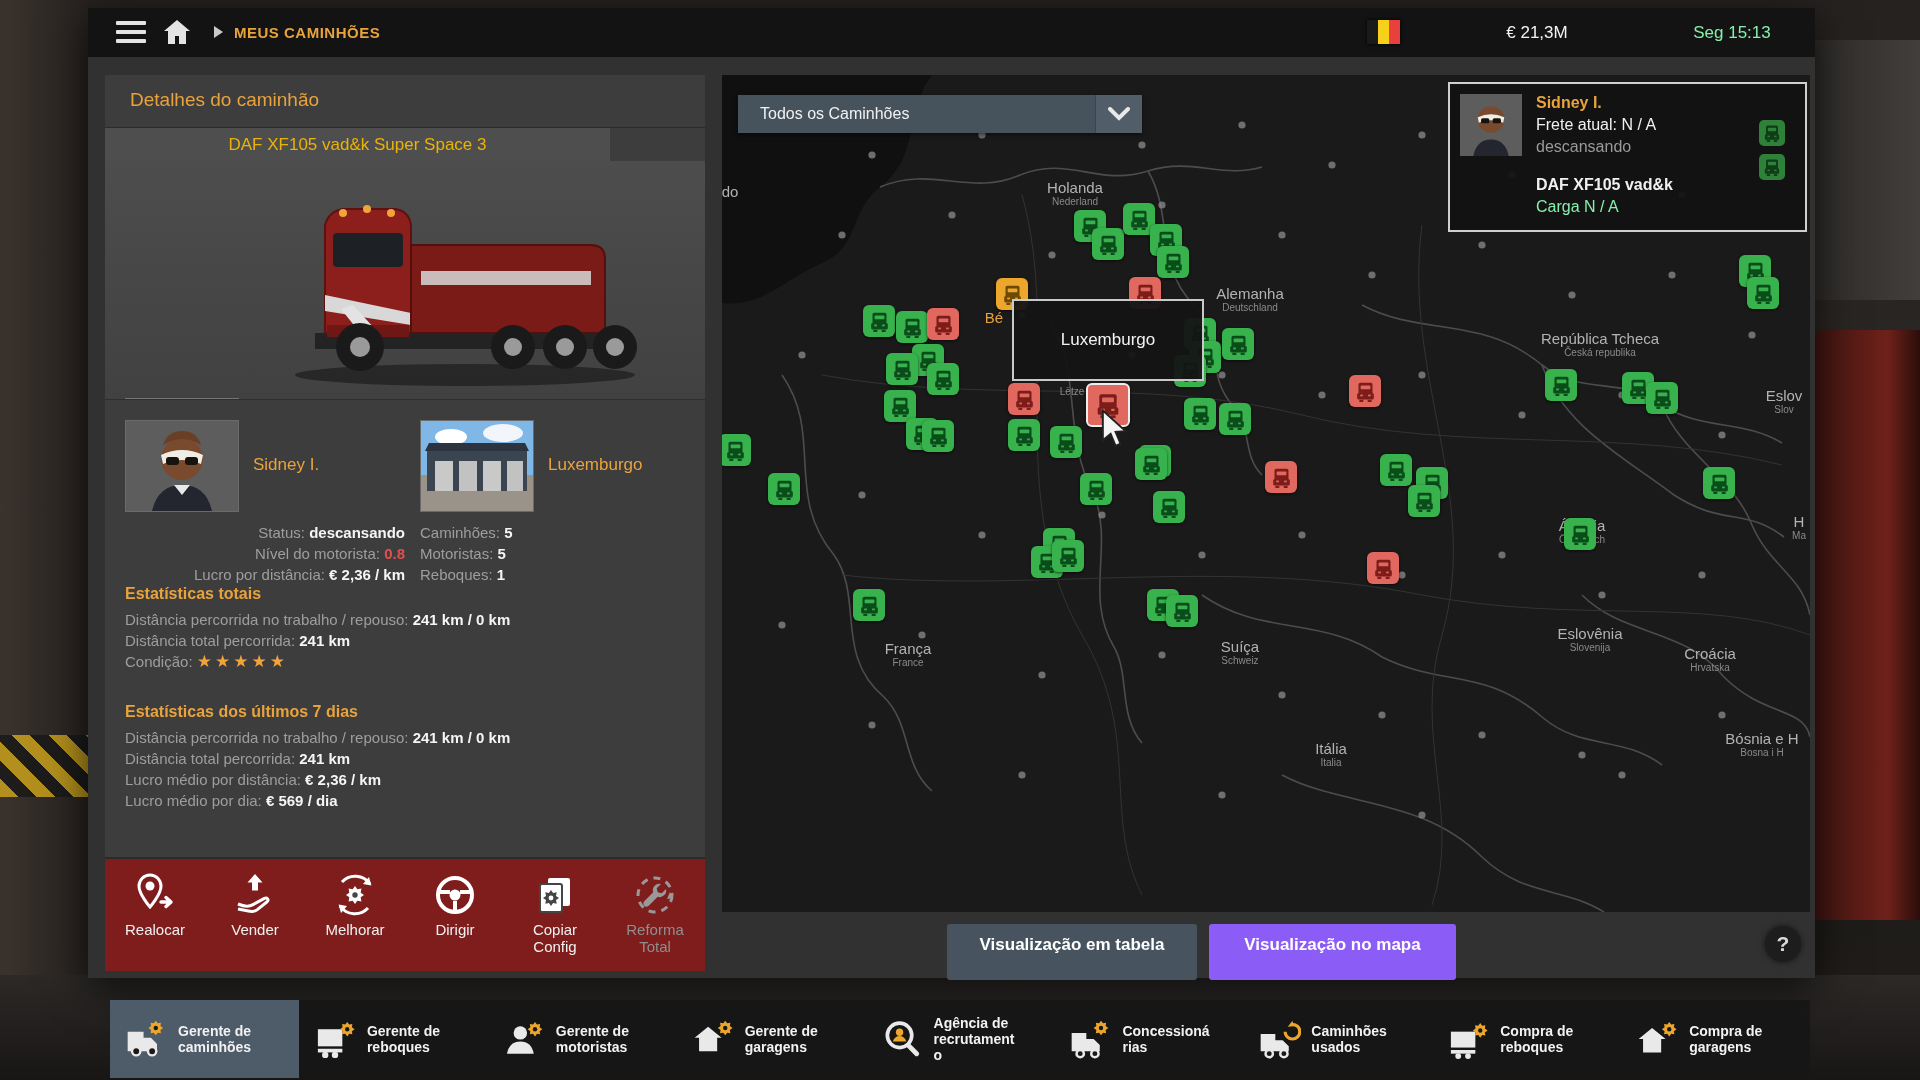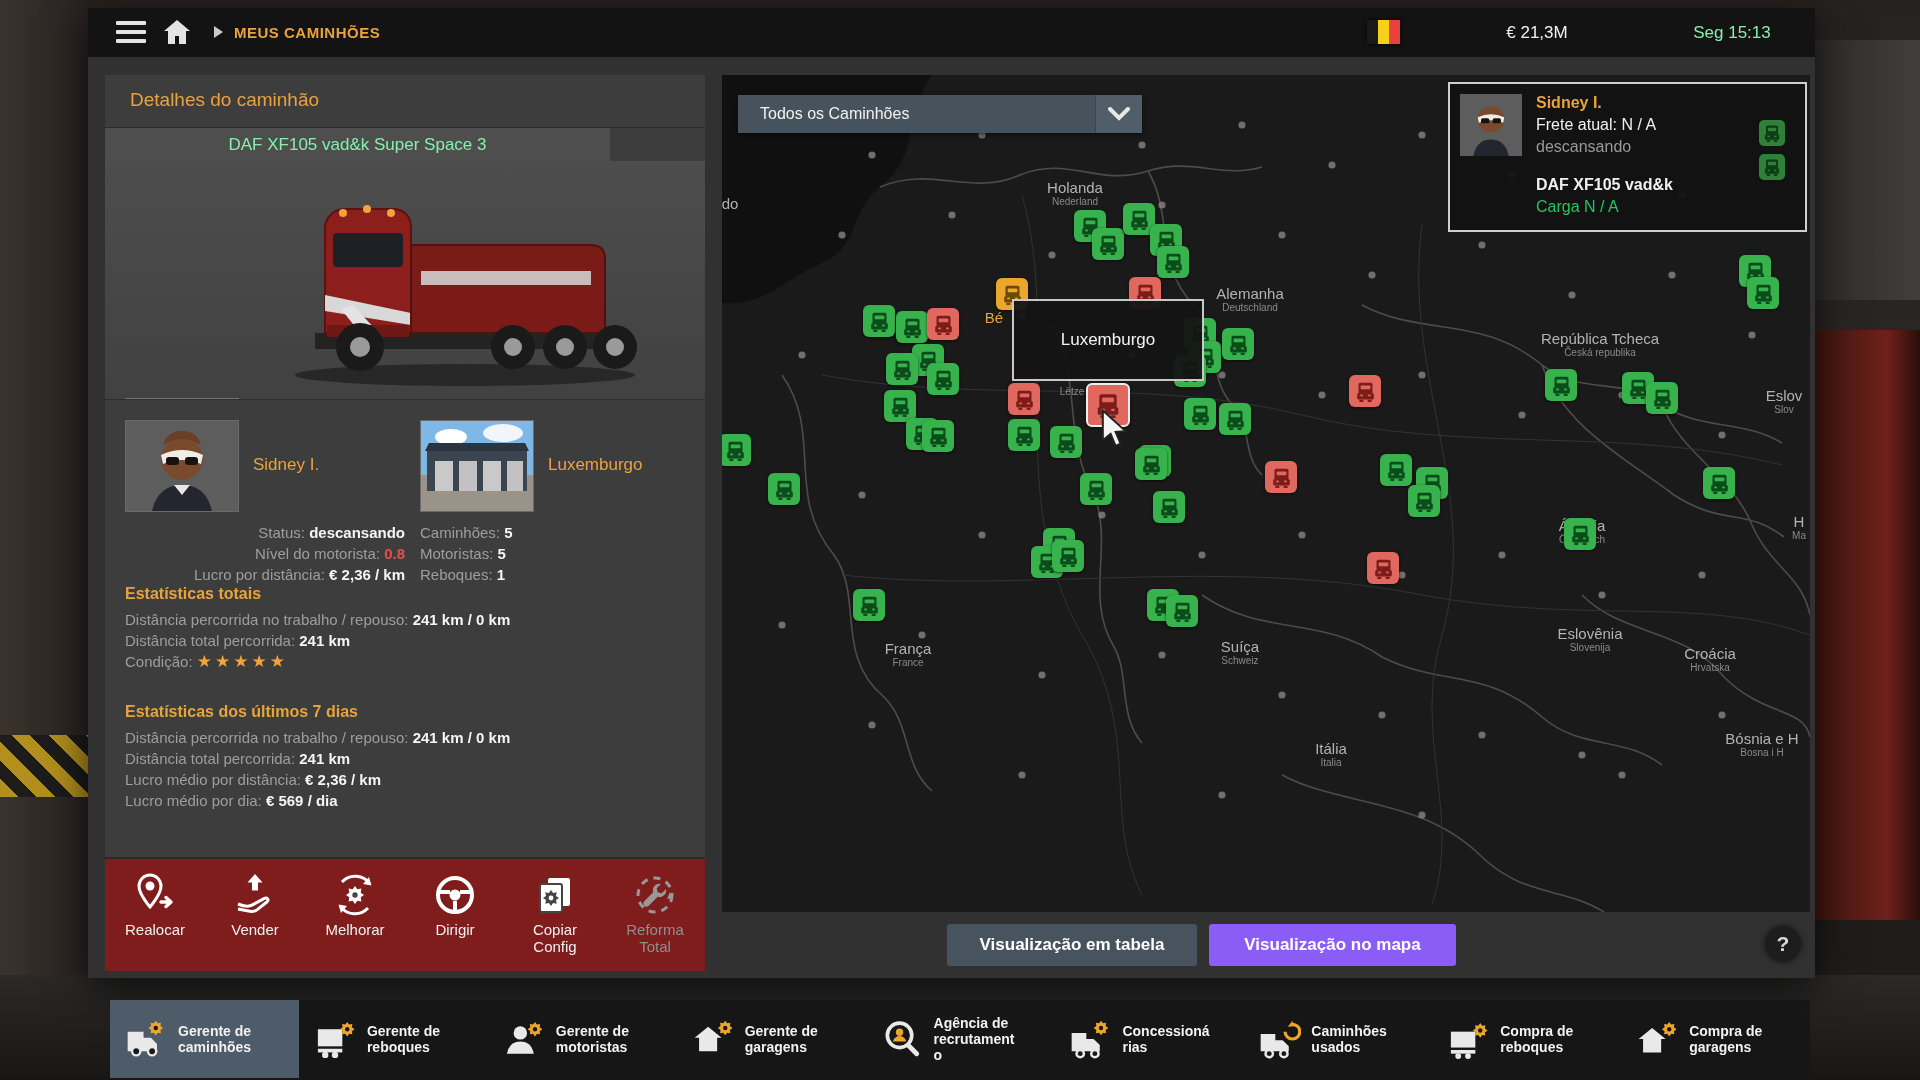"DAF XF105 vad&k Super Space" #truck-title-bar { color: #86efac -> #eab308 }
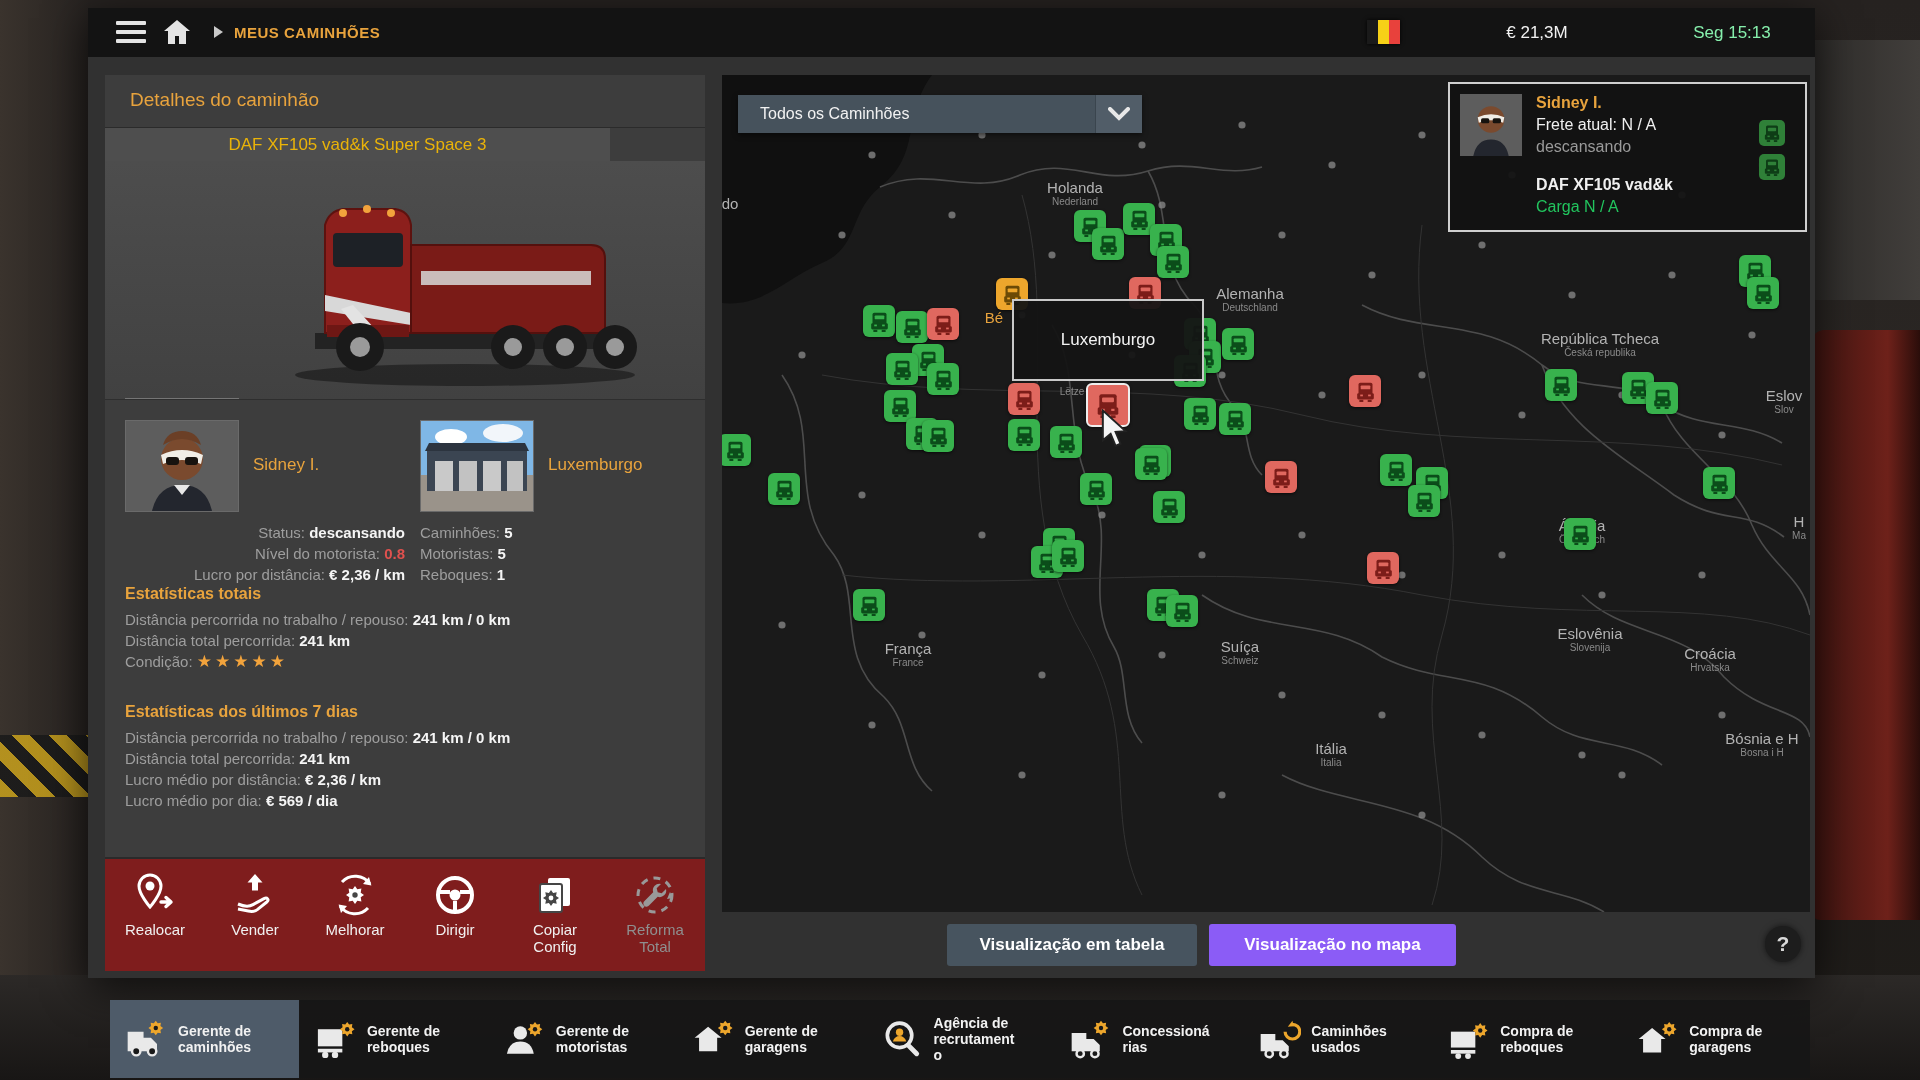"do" div.mlabel { margin-top: 12px -> none }
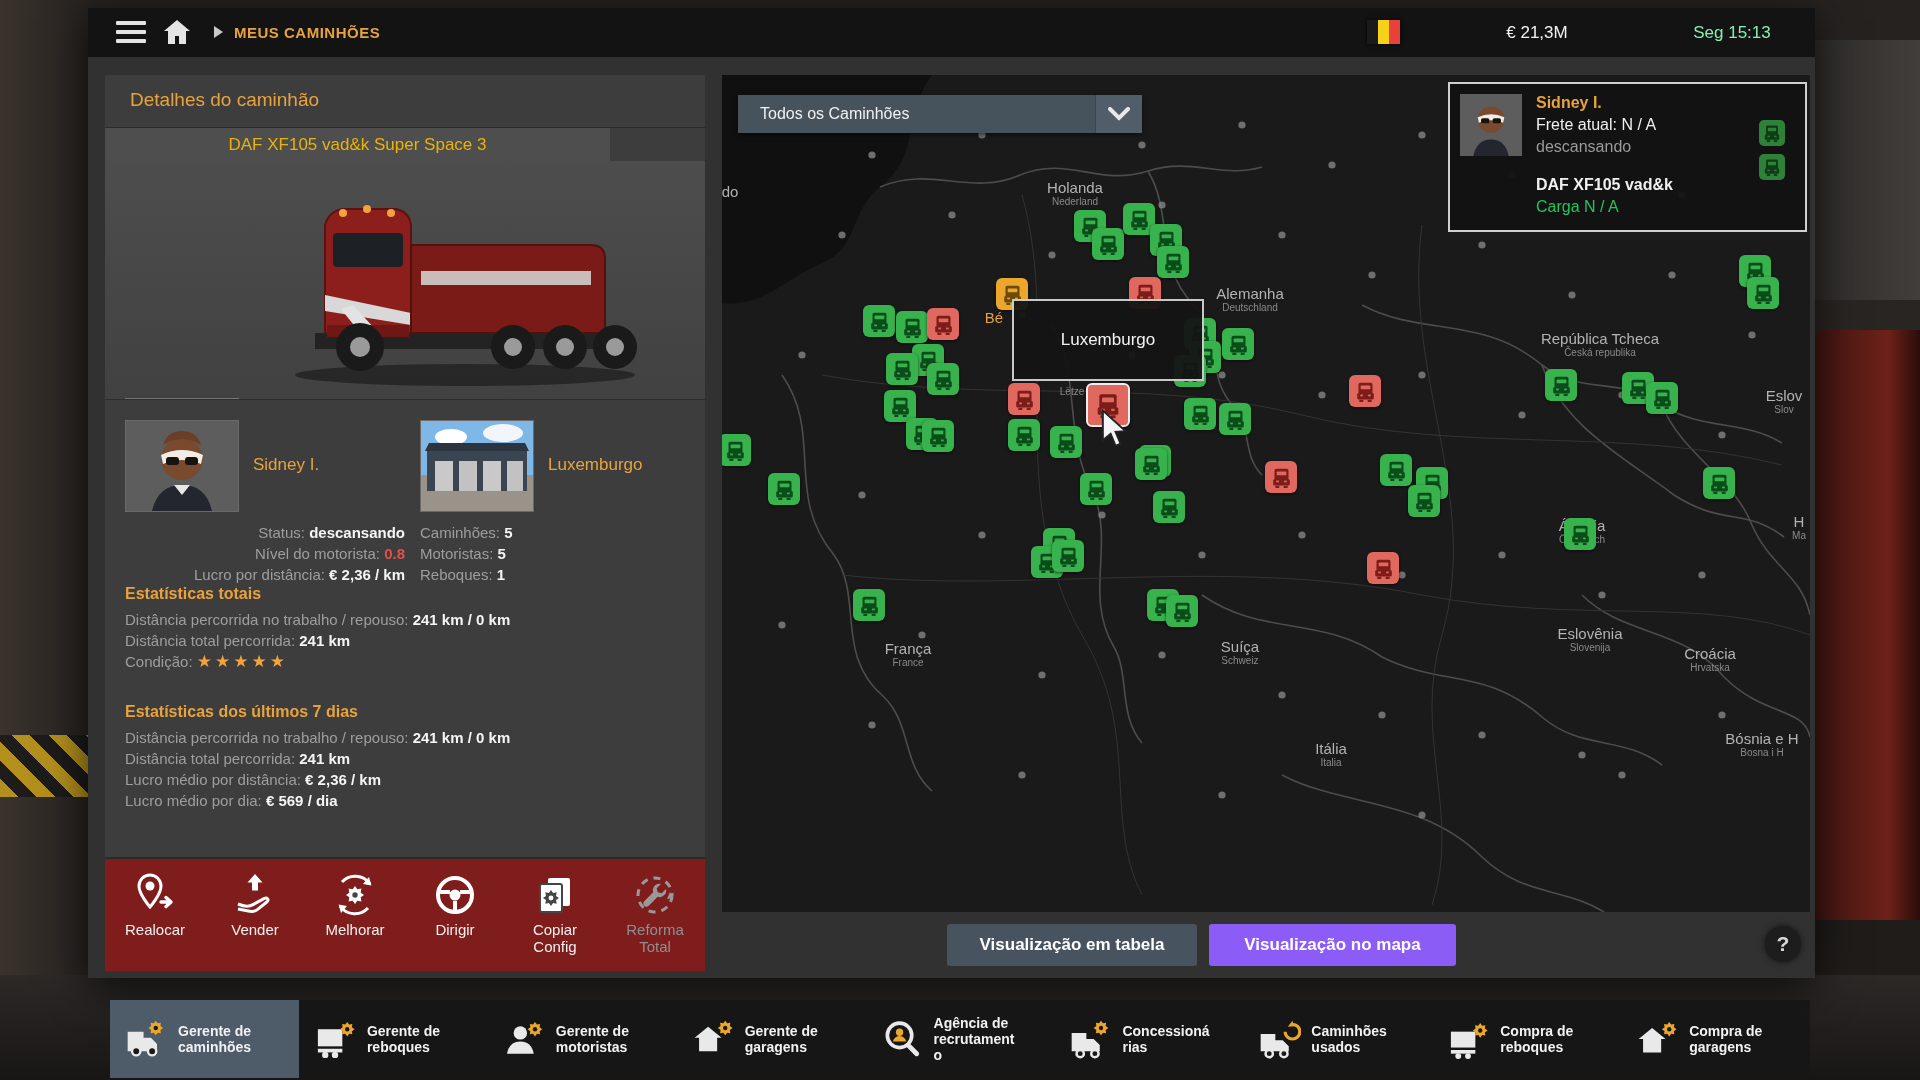"Carga N / A" #card-cargo { color: #22c55e -> #86efac }
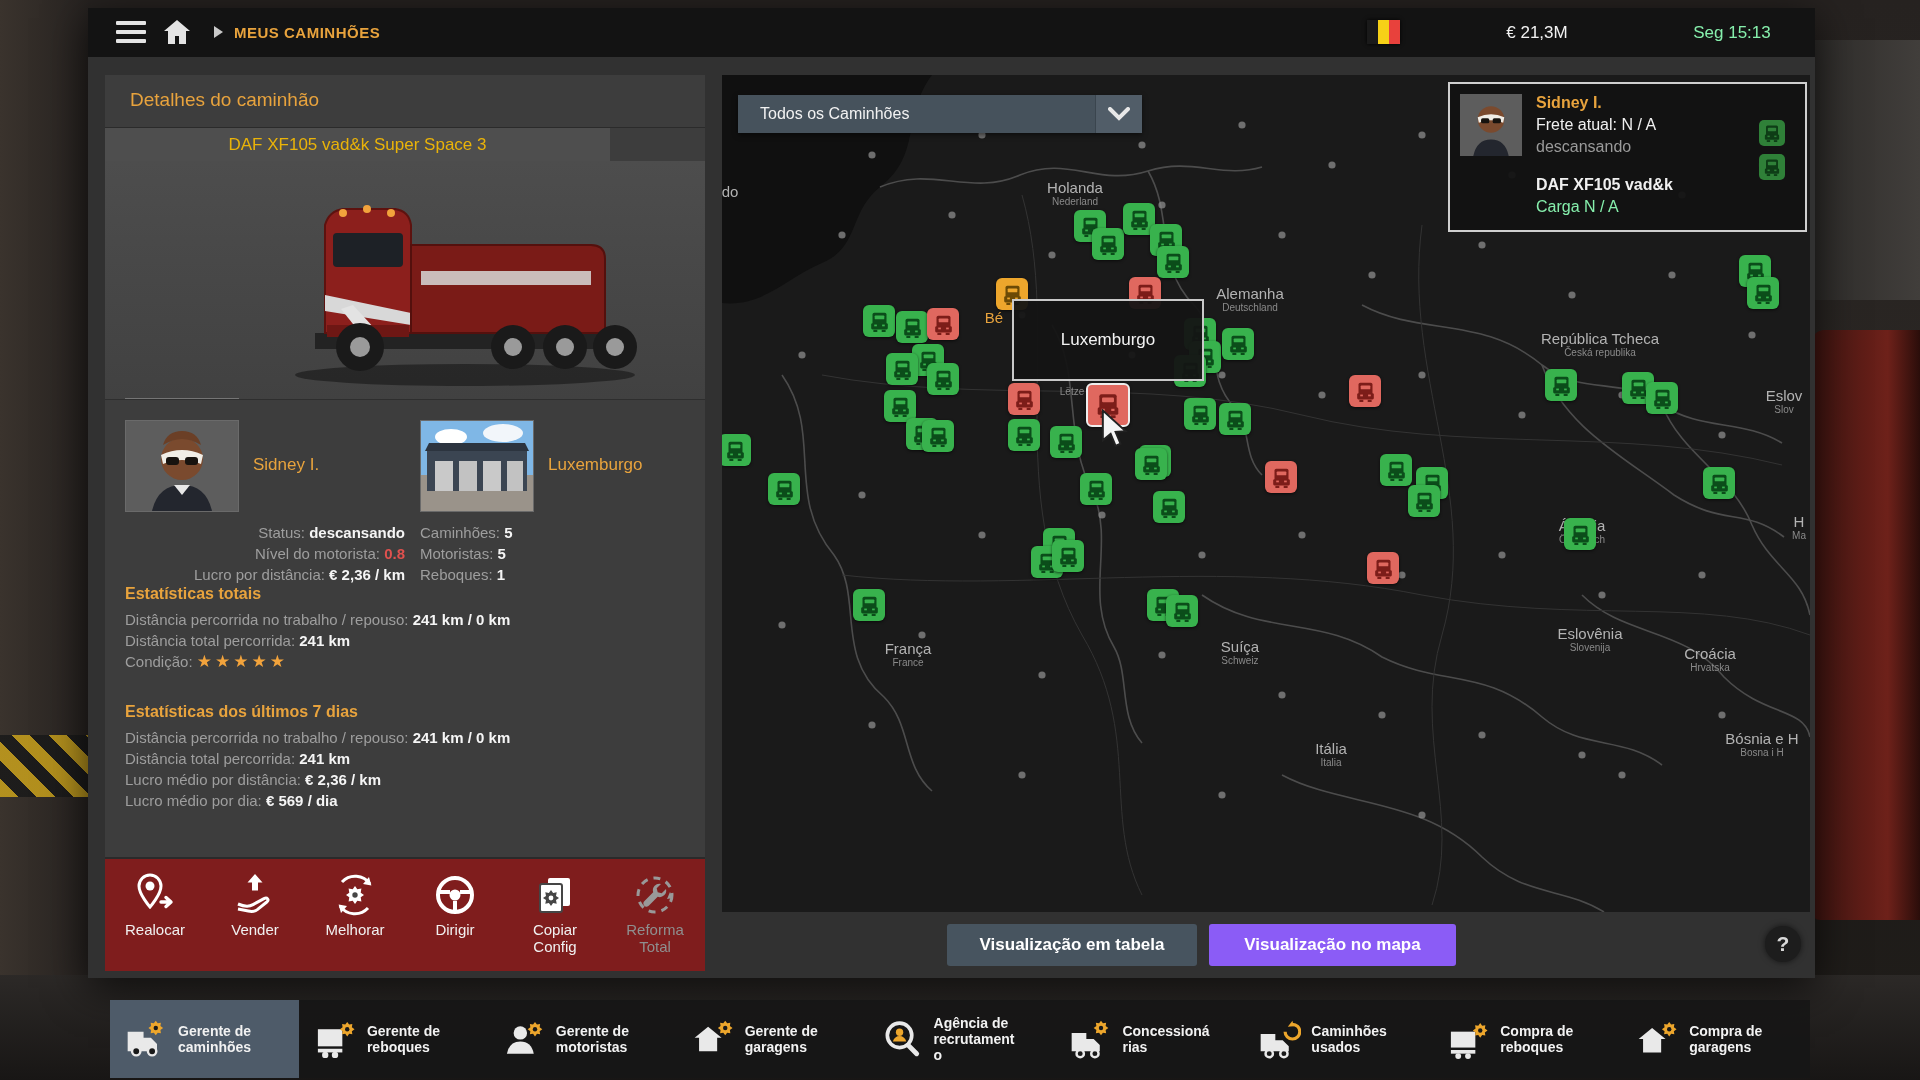"Visualização em tabela" .view-btn { height: 42px -> 56px }
